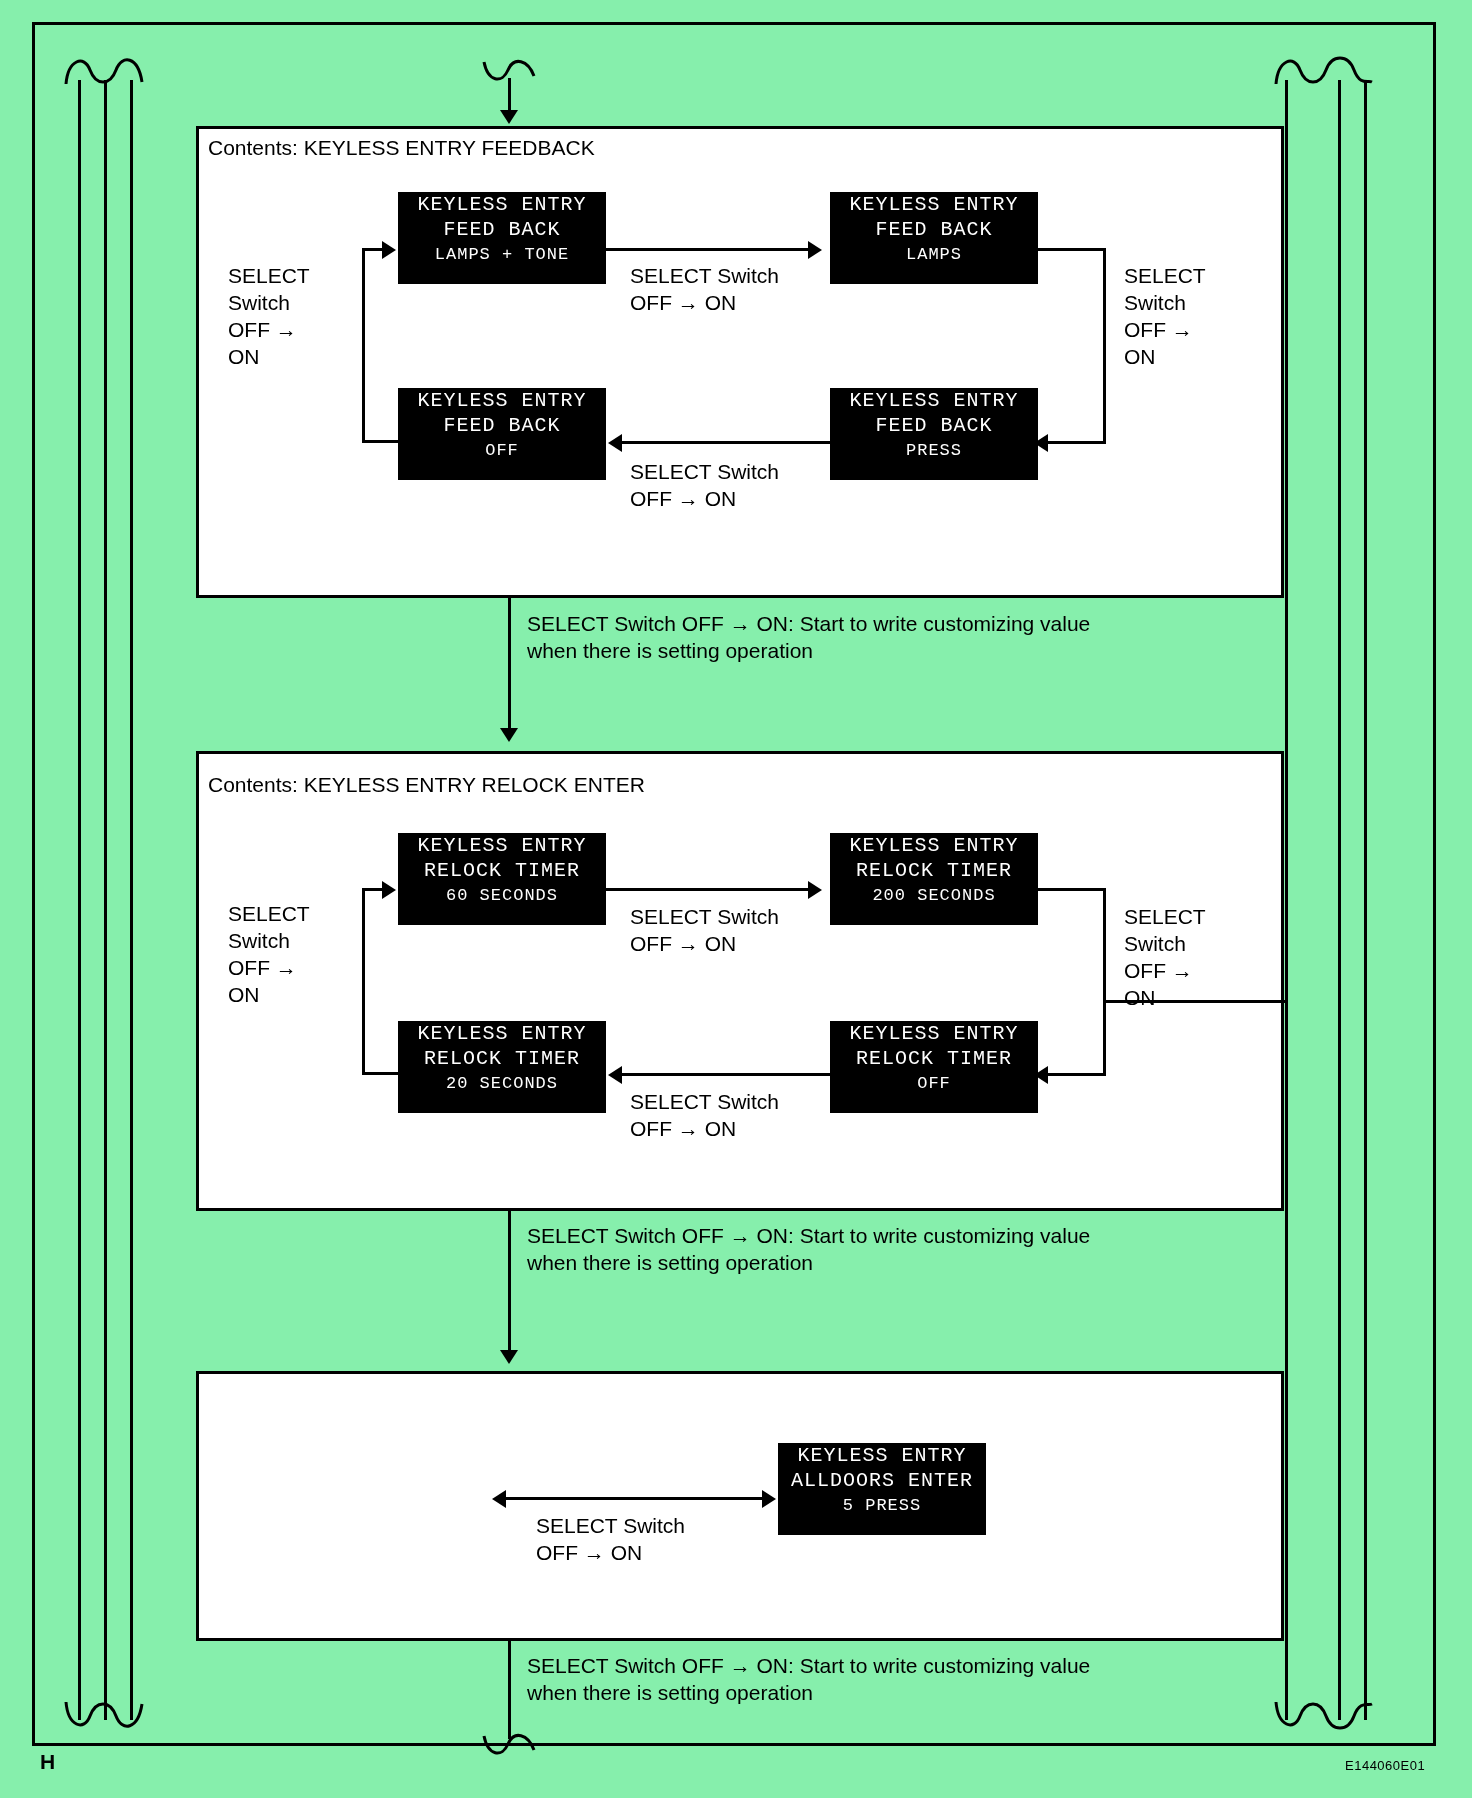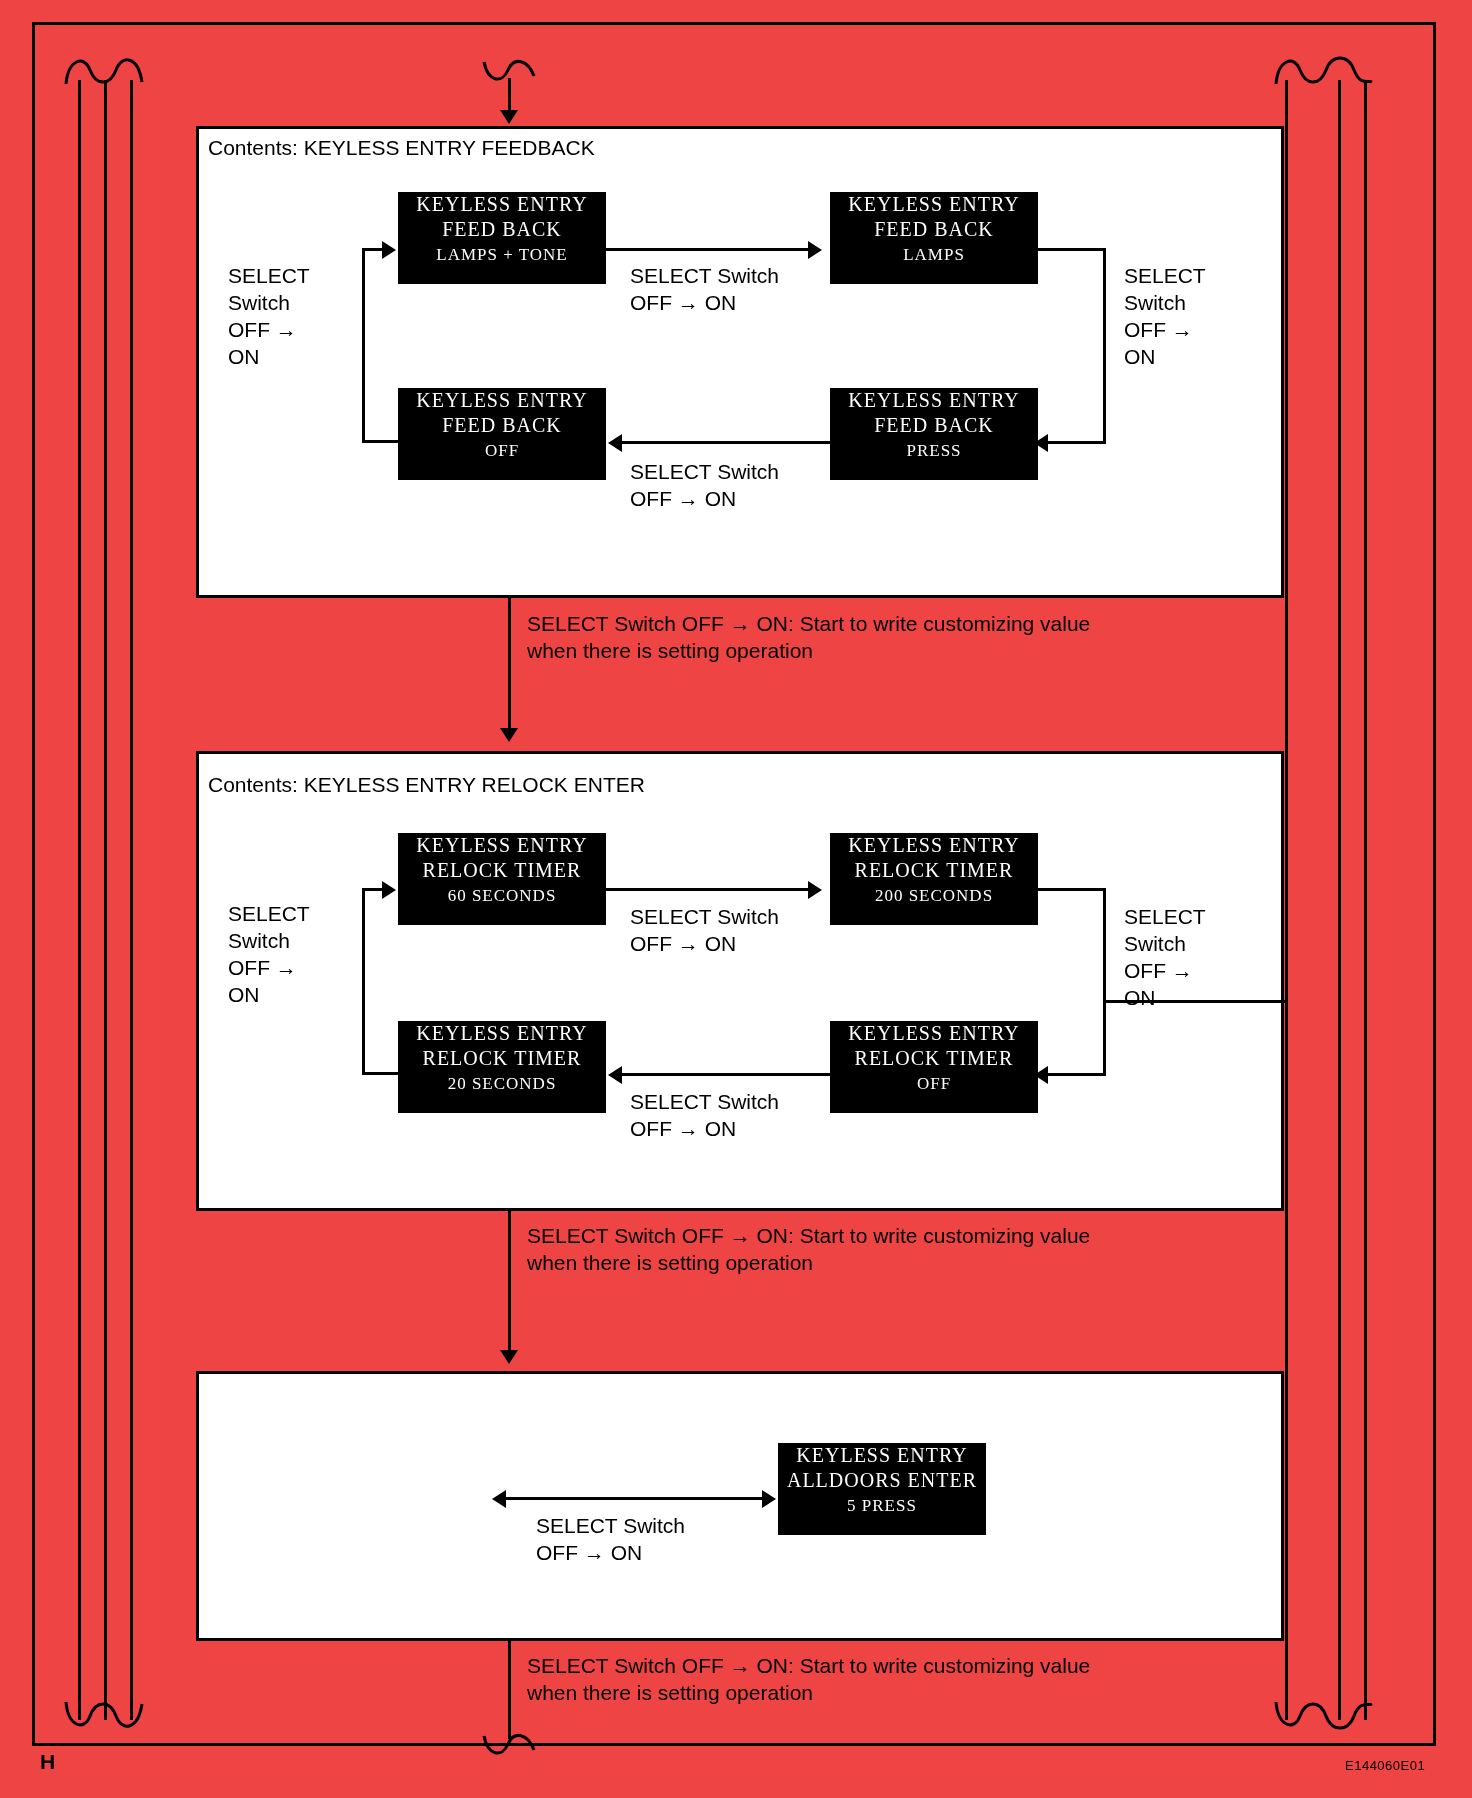"Contents: KEYLESS ENTRY FEEDBACK" #page { background: #ef4444 -> #86efac }
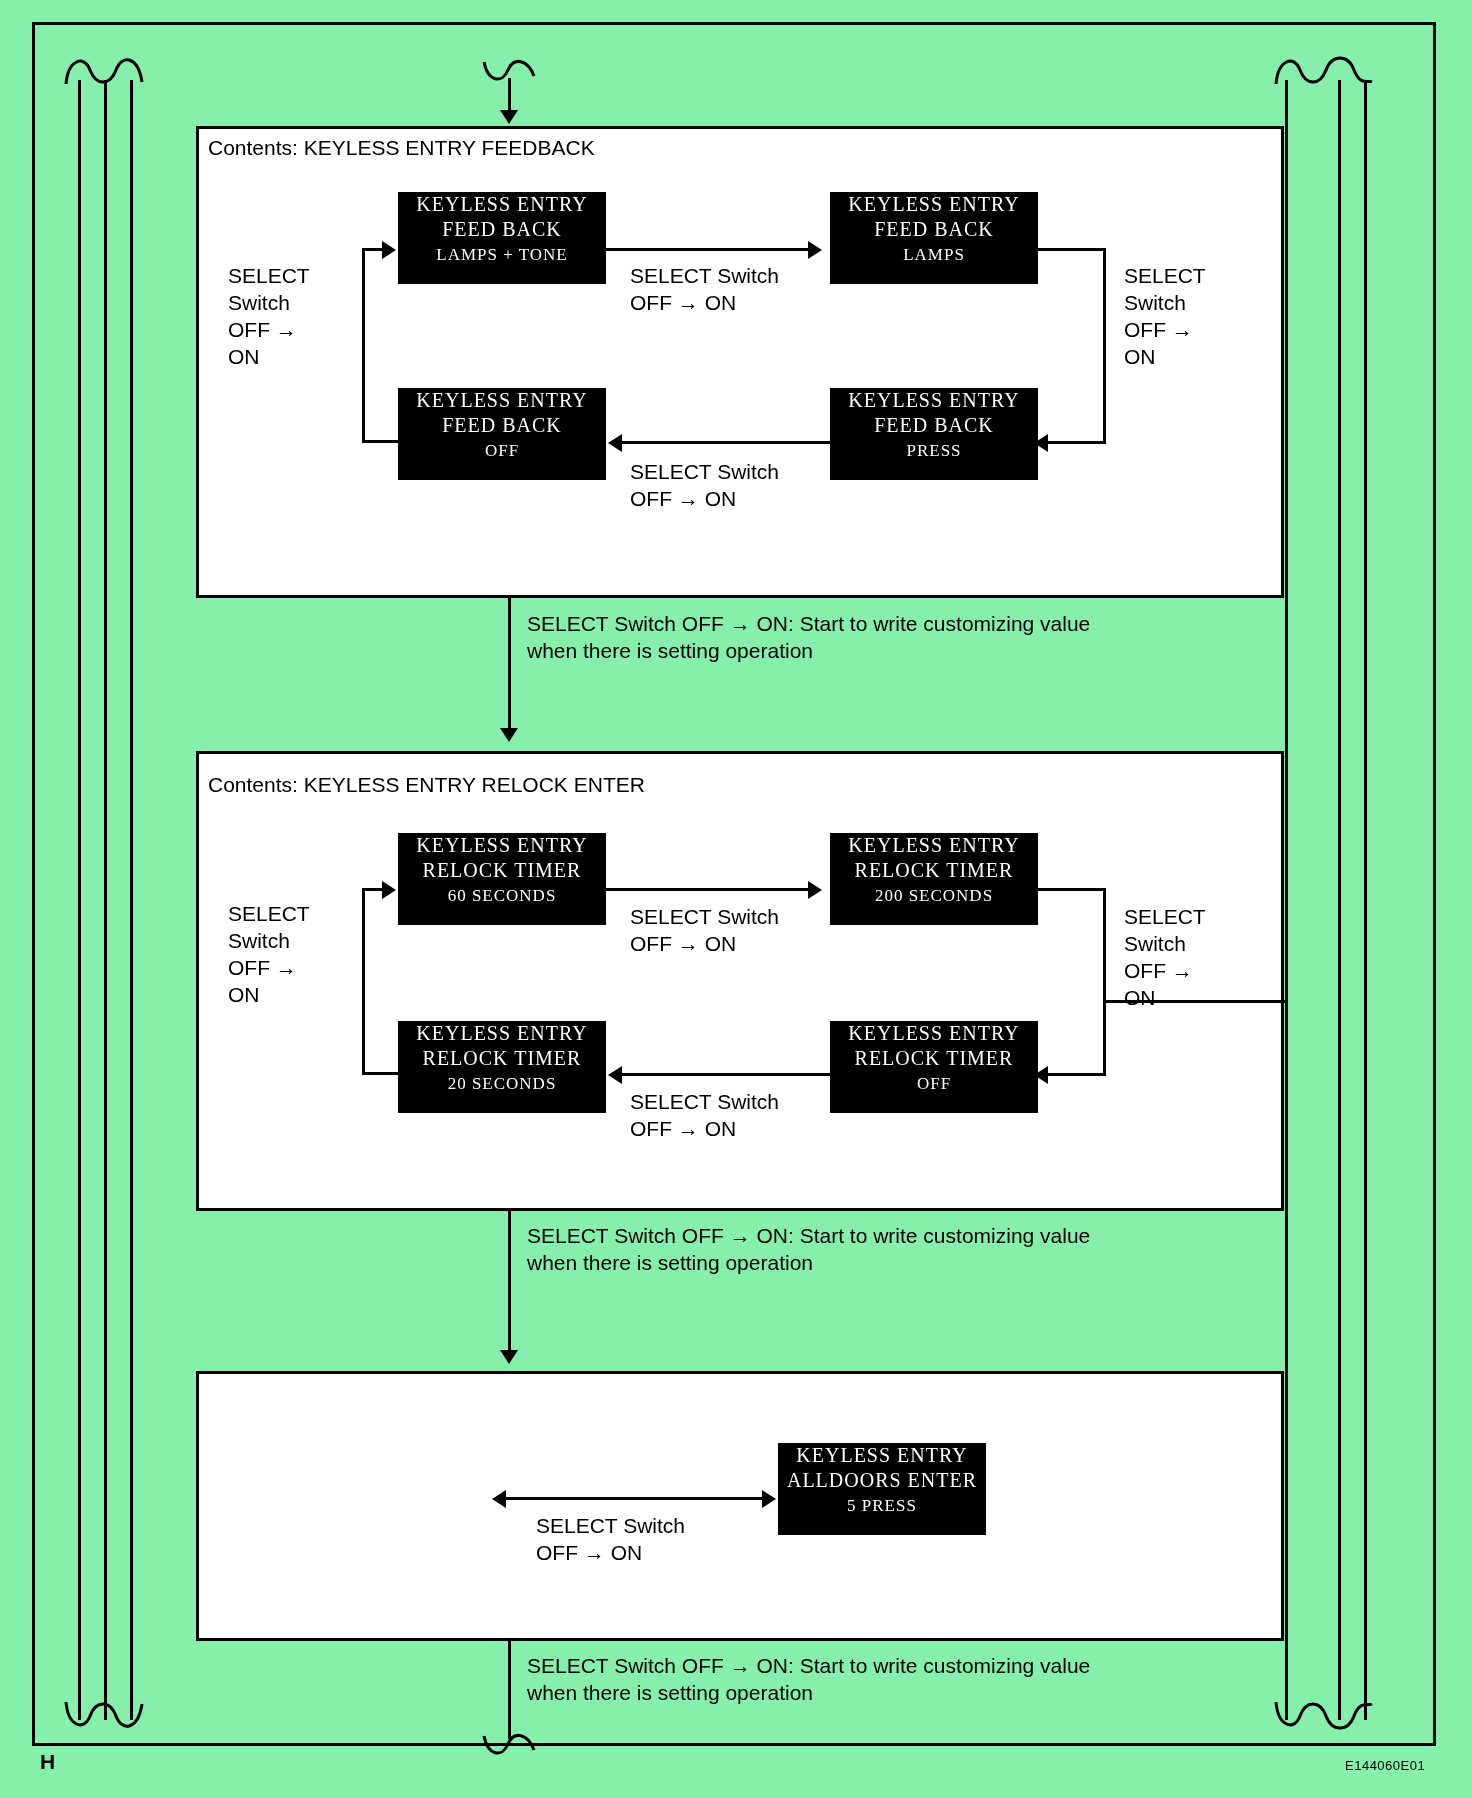"KEYLESS ENTRY" .lcd { font-family: Liberation Serif, serif -> Liberation Mono, monospace }
